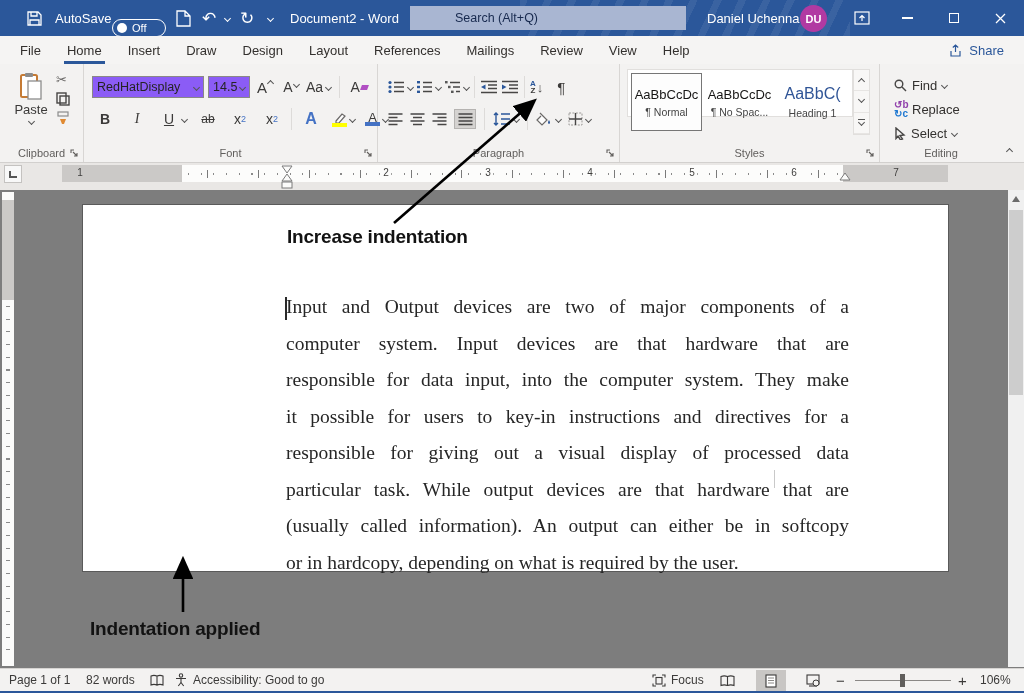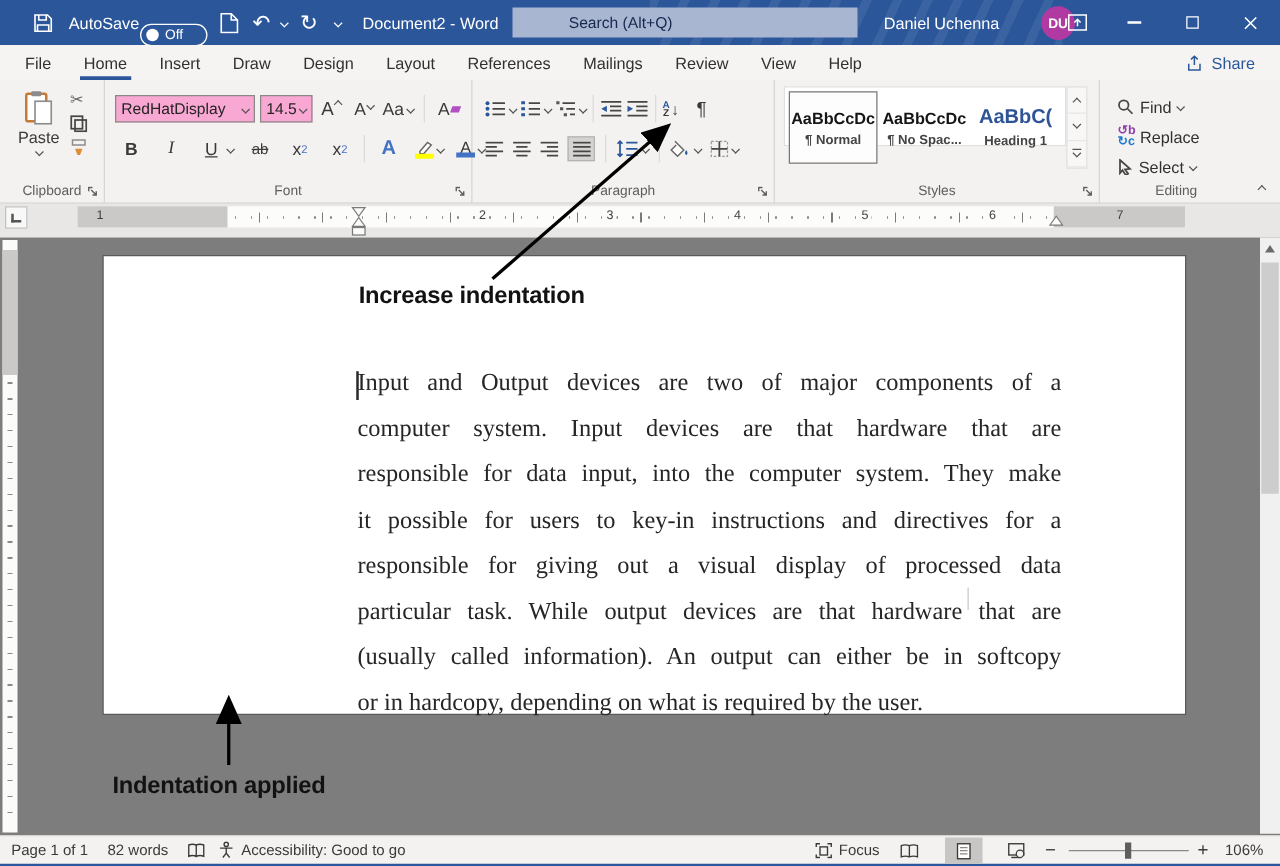"DU" .avatar { margin-left: 33px -> none }
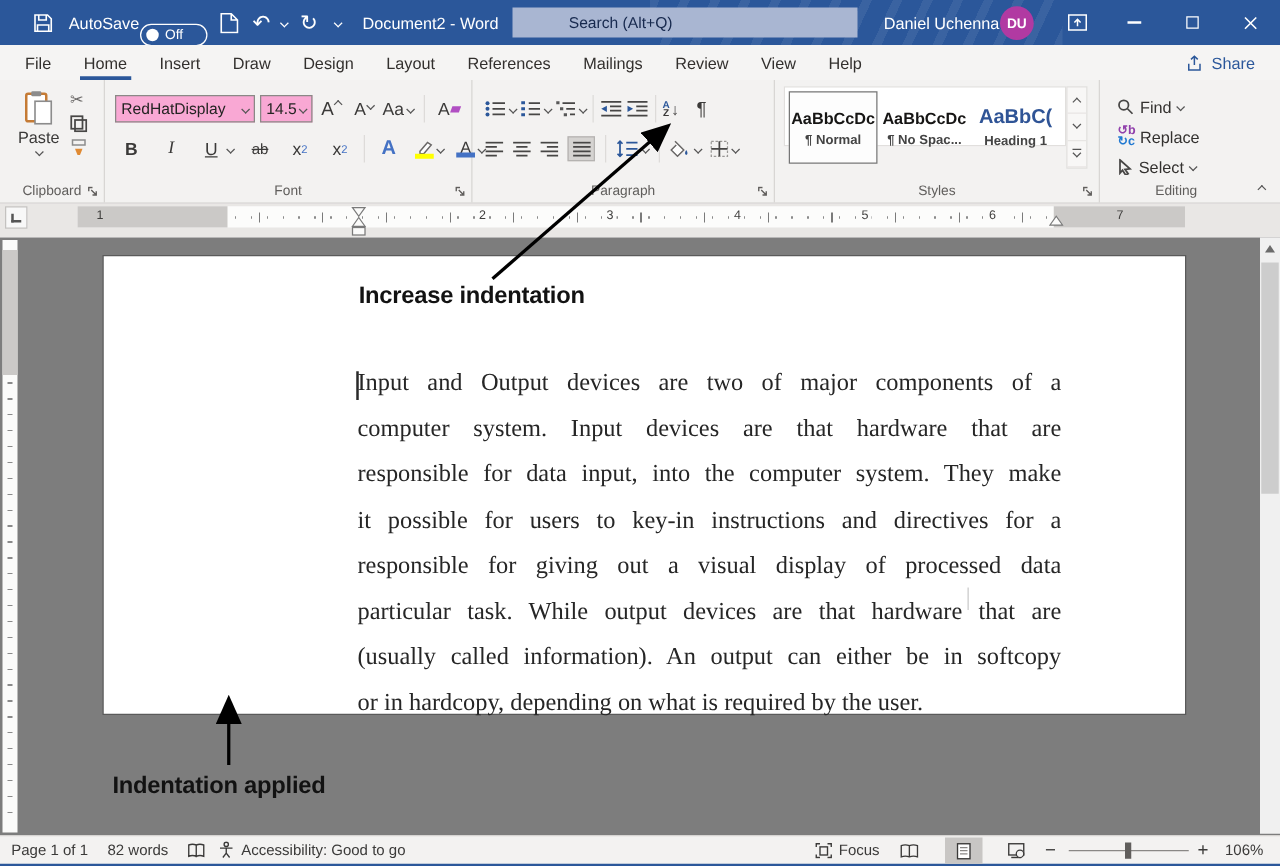"RedHatDisplay" .combo { background: #f9a8d4 -> #8b5cf6 }
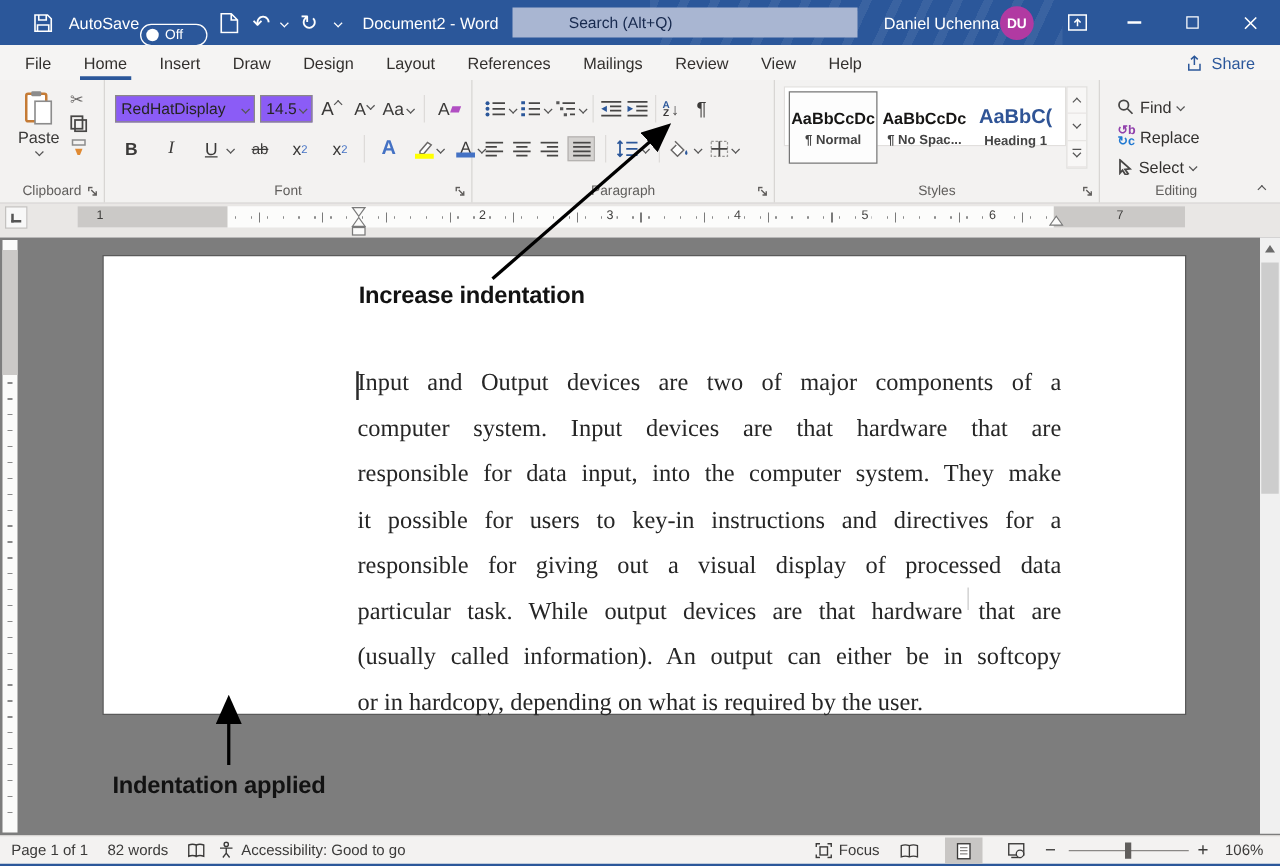"AaBbCcDc" .styles-panel { font-weight: bold -> none }
